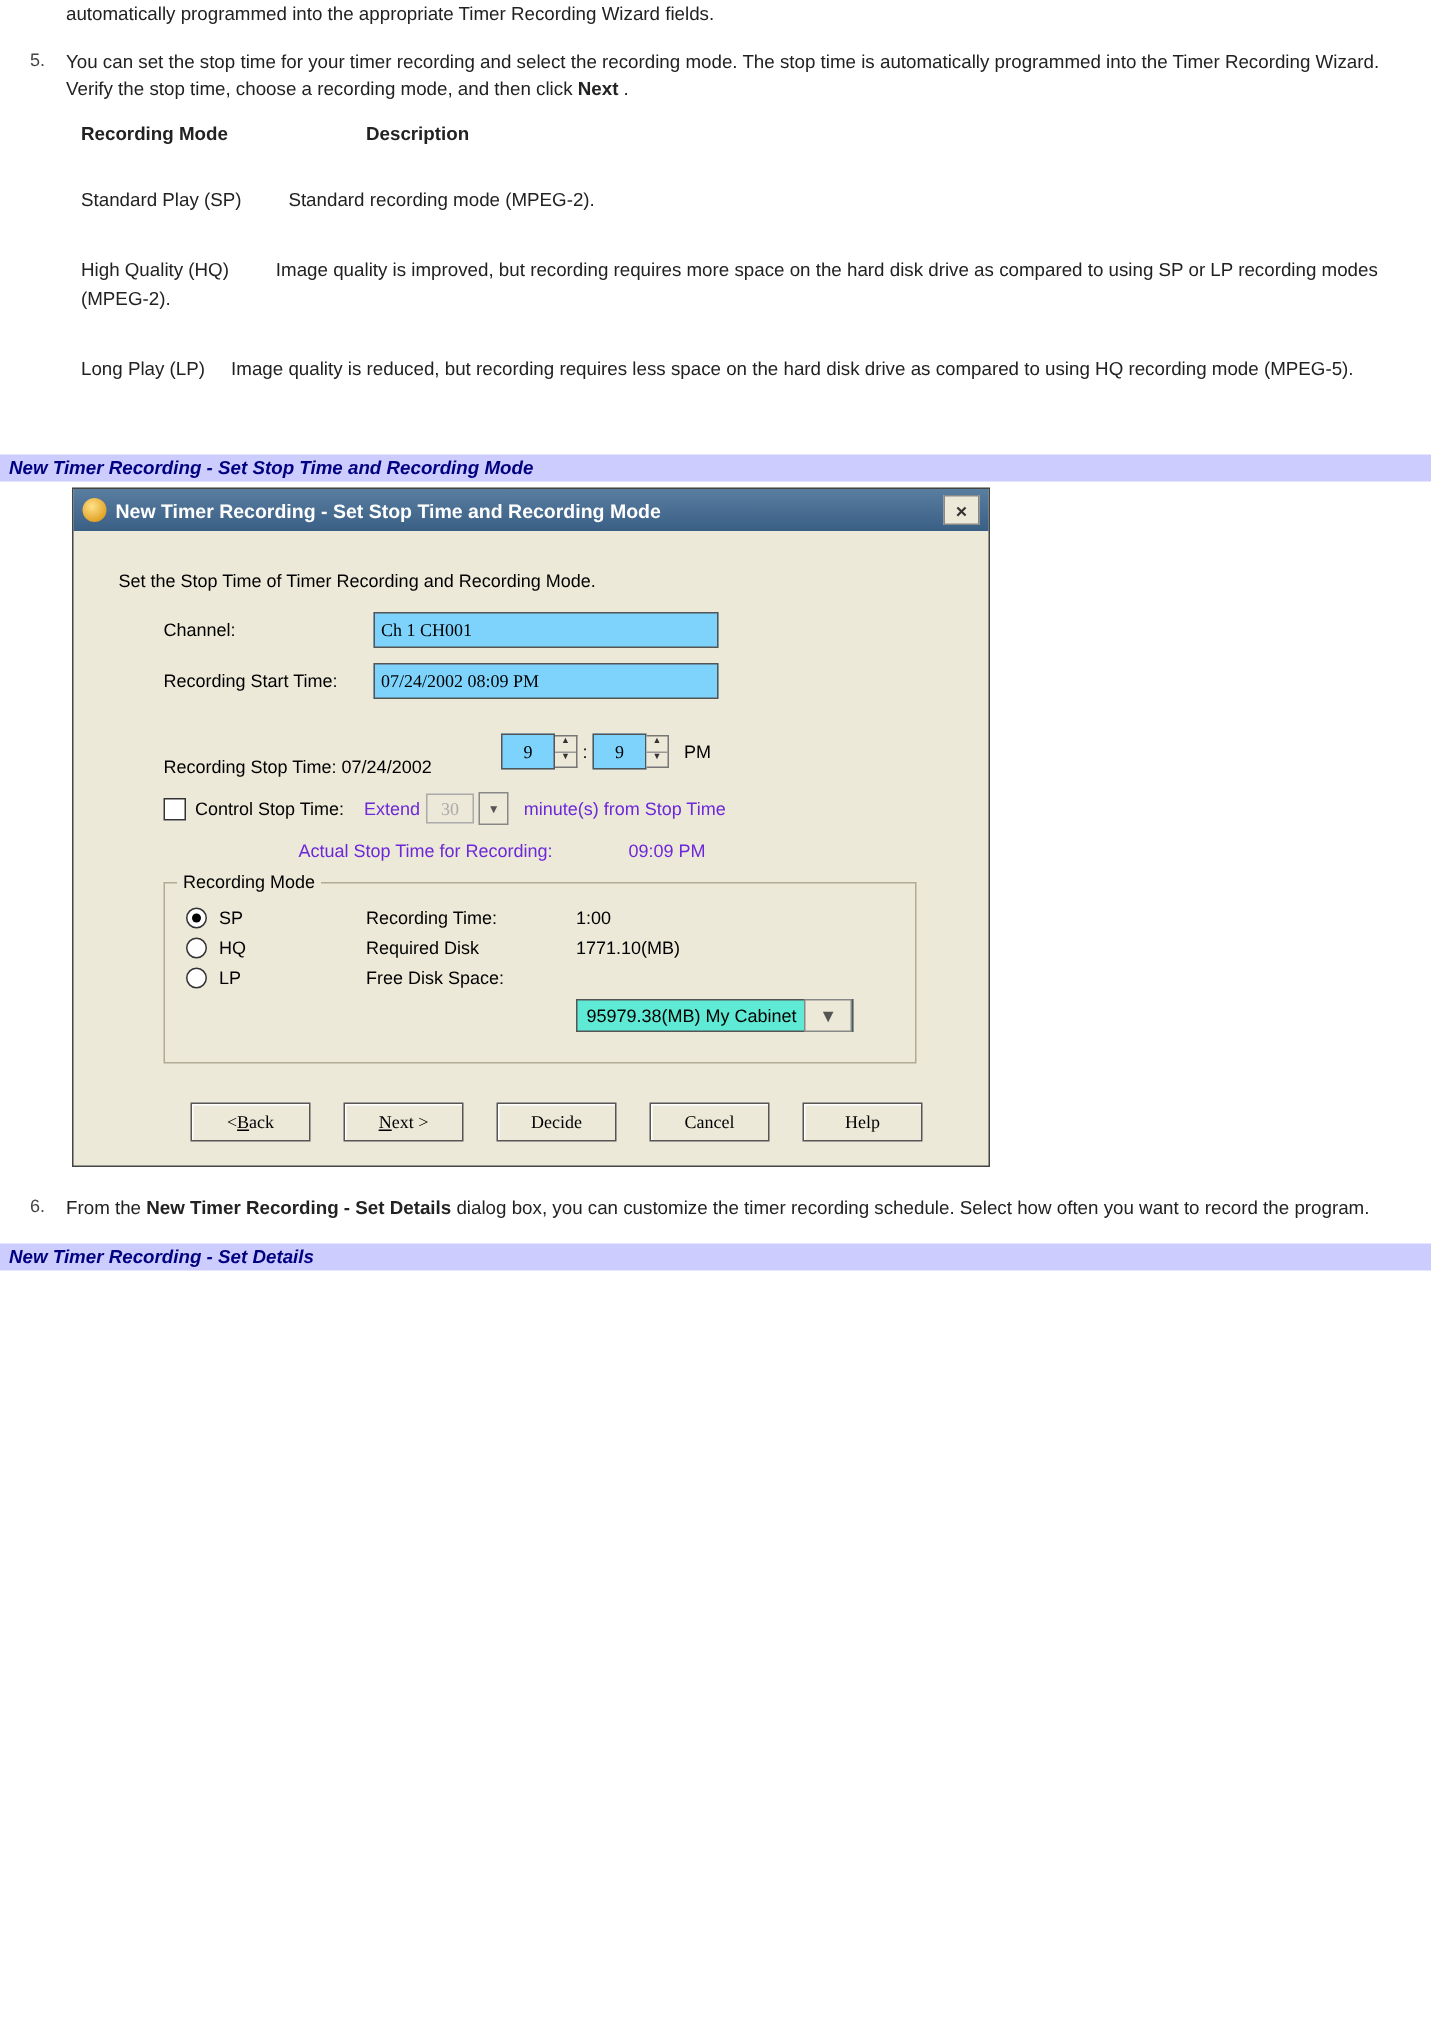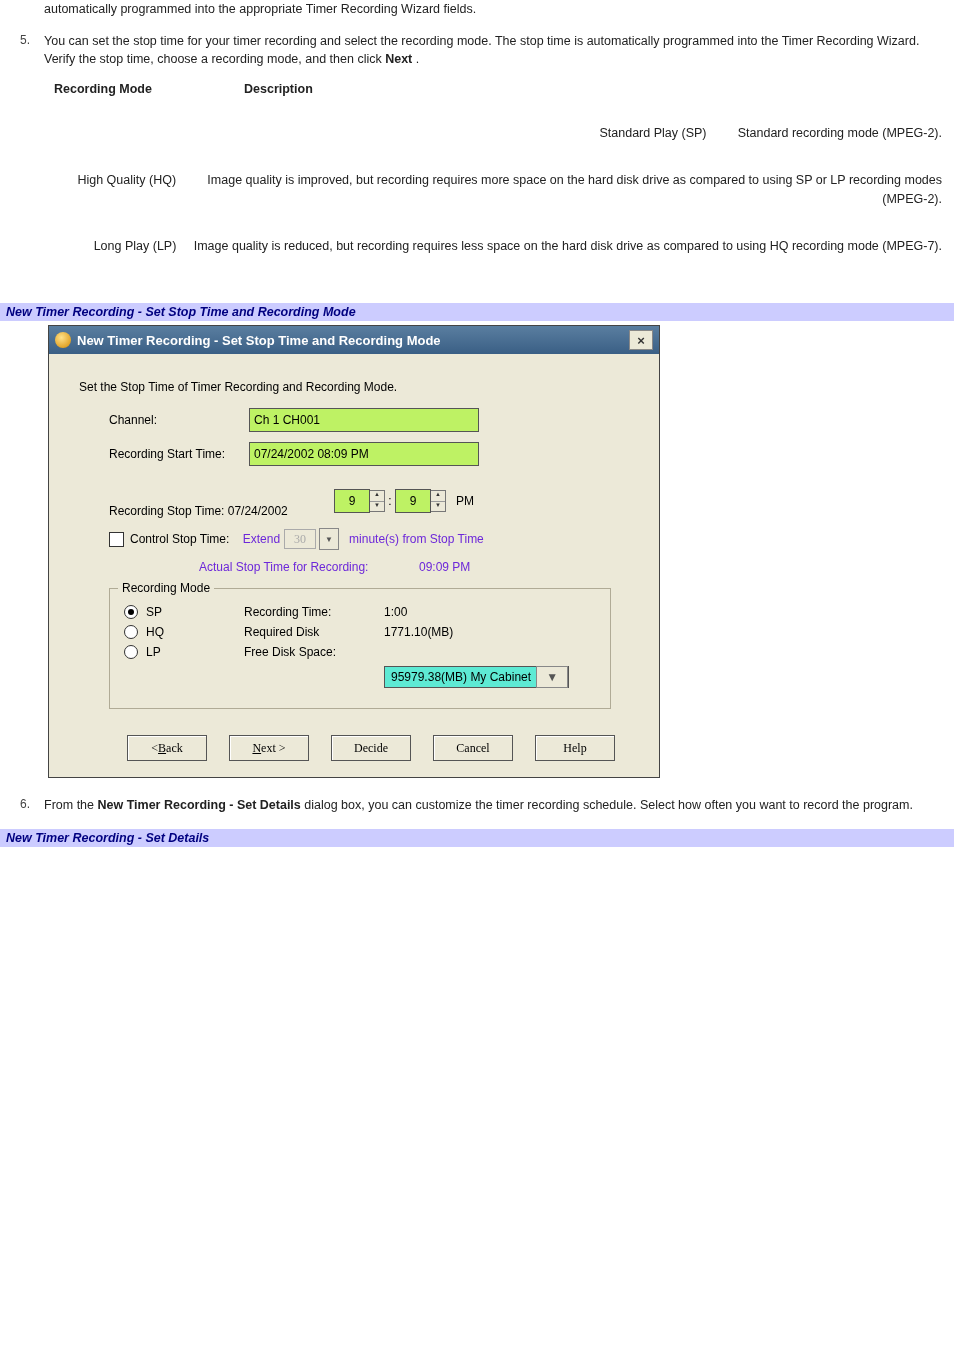"Standard Play (SP) Standard recording" .mode-block { text-align: right -> none }
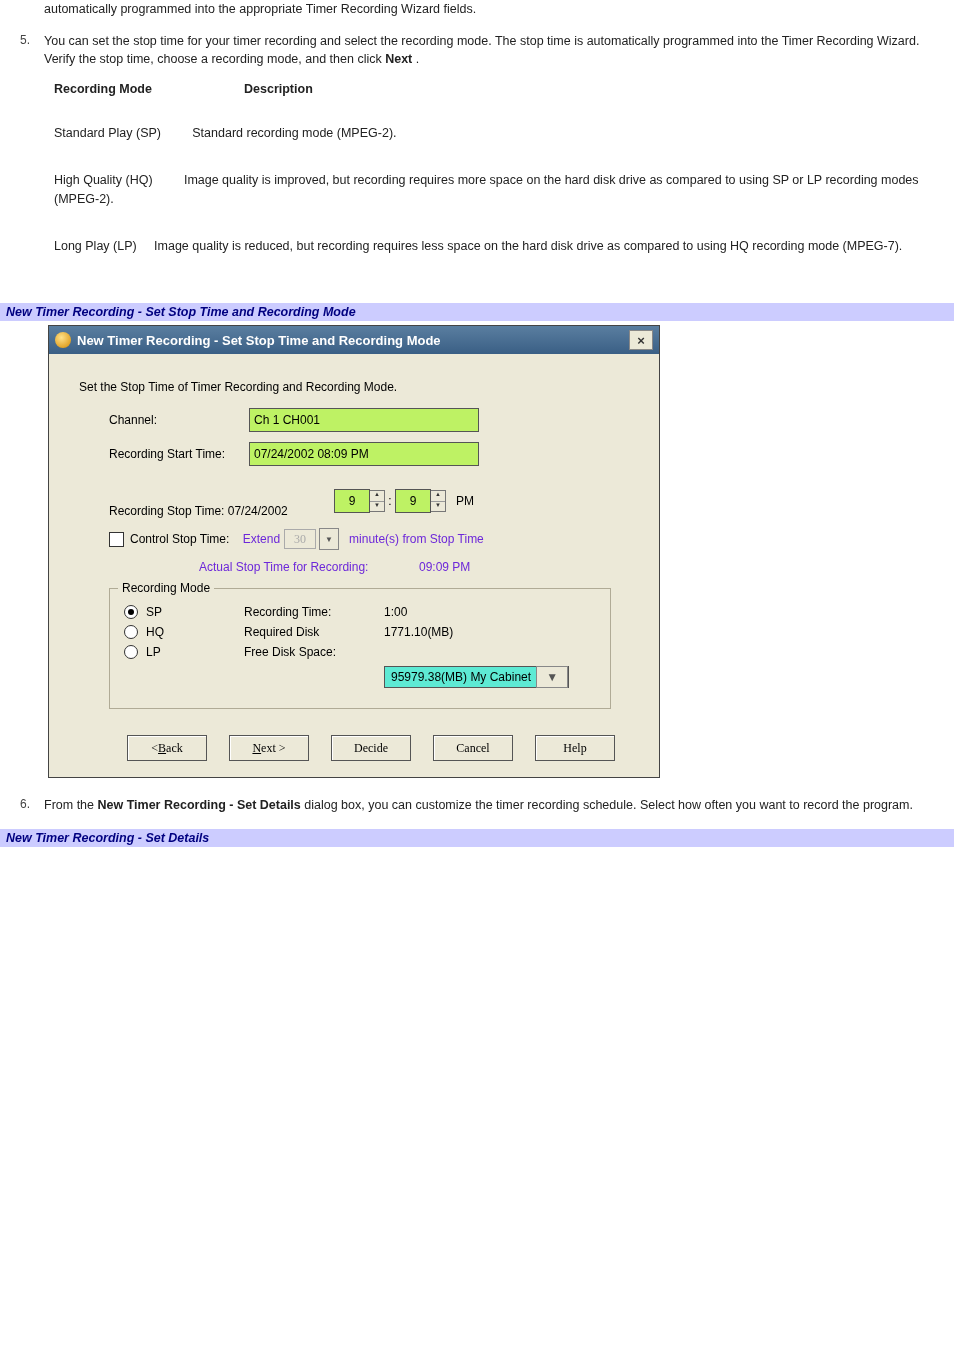"Image quality is reduced, but" span { text: MPEG-7 -> MPEG-5 }
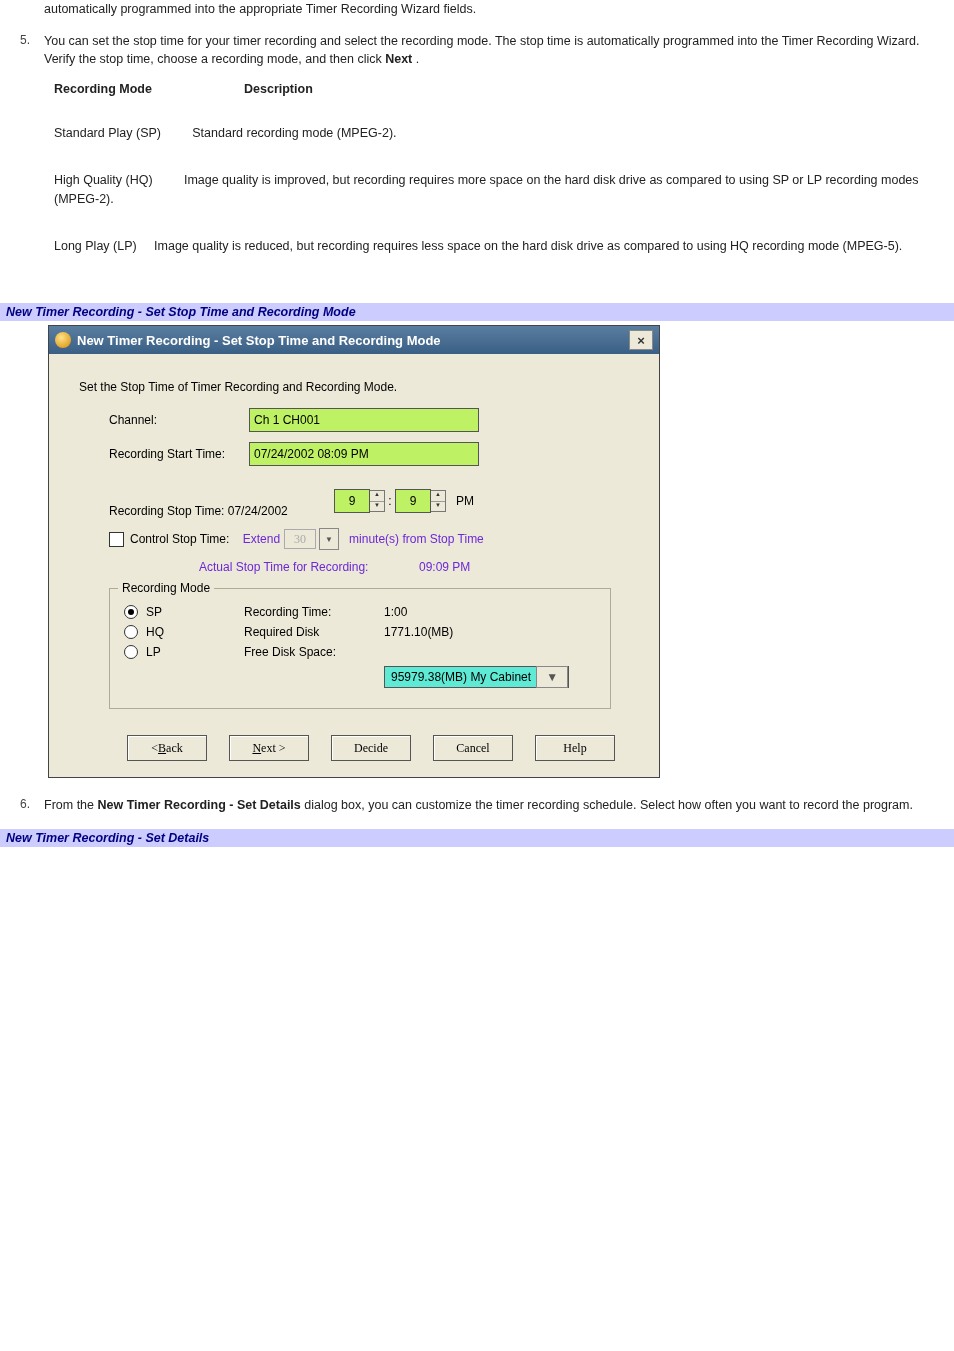"Ch 1 CH001" .txt-input { background: #bef264 -> #7dd3fc; font-family: Liberation Sans, sans-serif -> Liberation Serif, serif }
